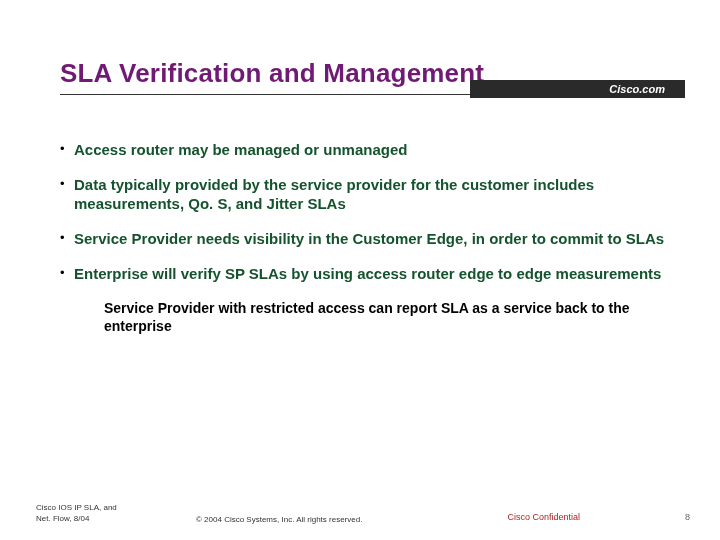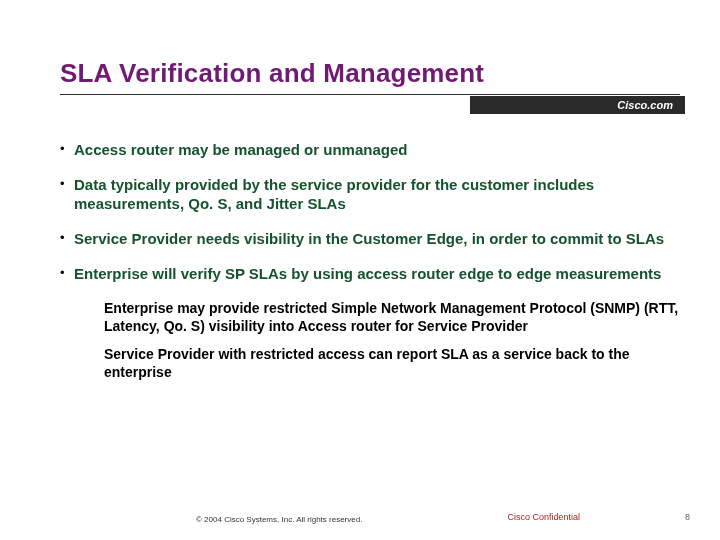"Cisco.com" .cisco-bar { padding-right: 12px -> 20px; top: 96px -> 80px }
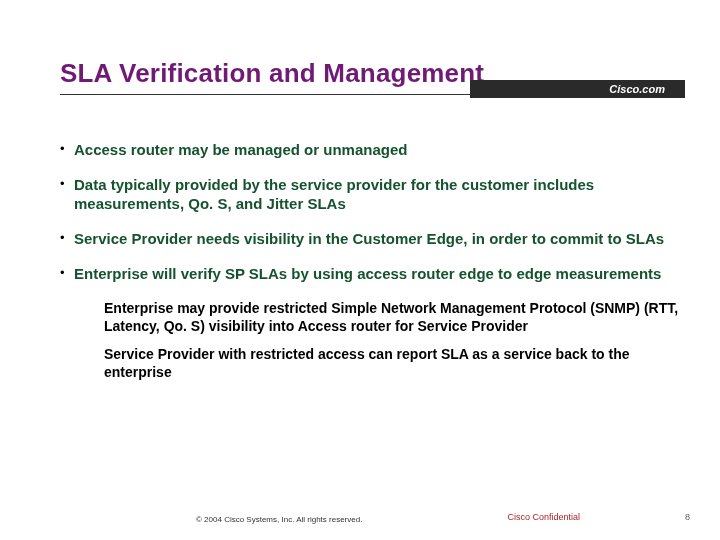"Enterprise may provide restricted Simple" div.subpoint { html: <div>Enterprise may provide restricted Simple Network Management Protocol (SNMP) (RTT, Latency, Qo. S) visibility into Access router for Service Provider</div> -> none }
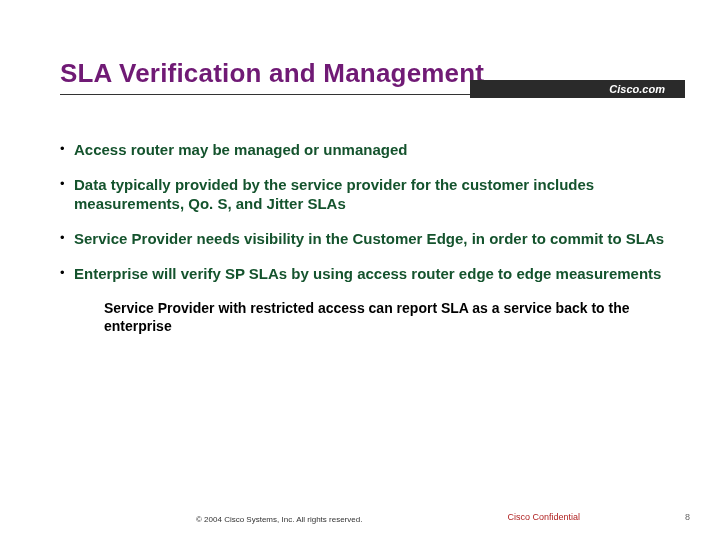"Cisco IOS IP SLA, and" div.footer-left { html: none -> <div> <span>Cisco IOS IP SLA, and</span><br> <span>Net. Flow, 8/04</span> </div> }
